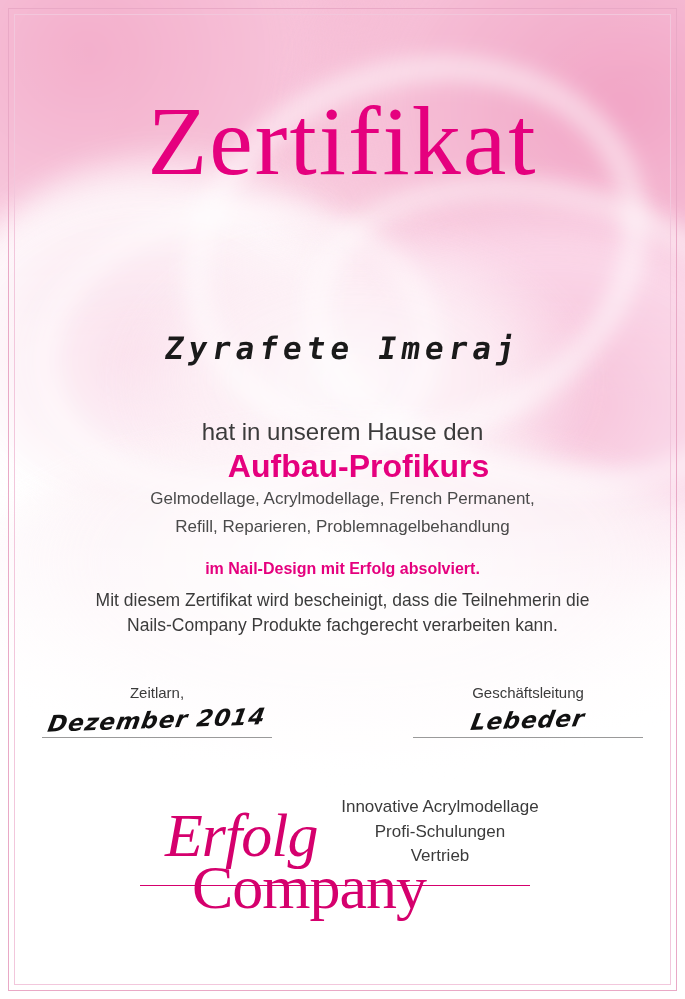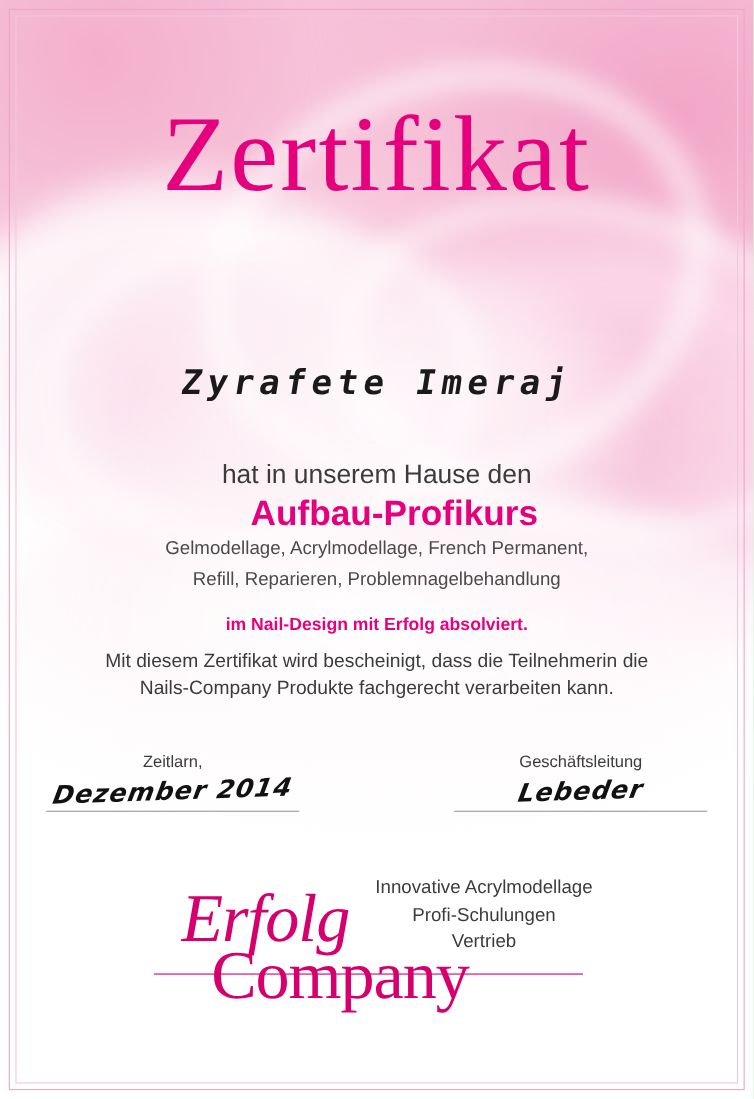"Zertifikat" #certificate { background: #86efac -> #fef9c3 }
